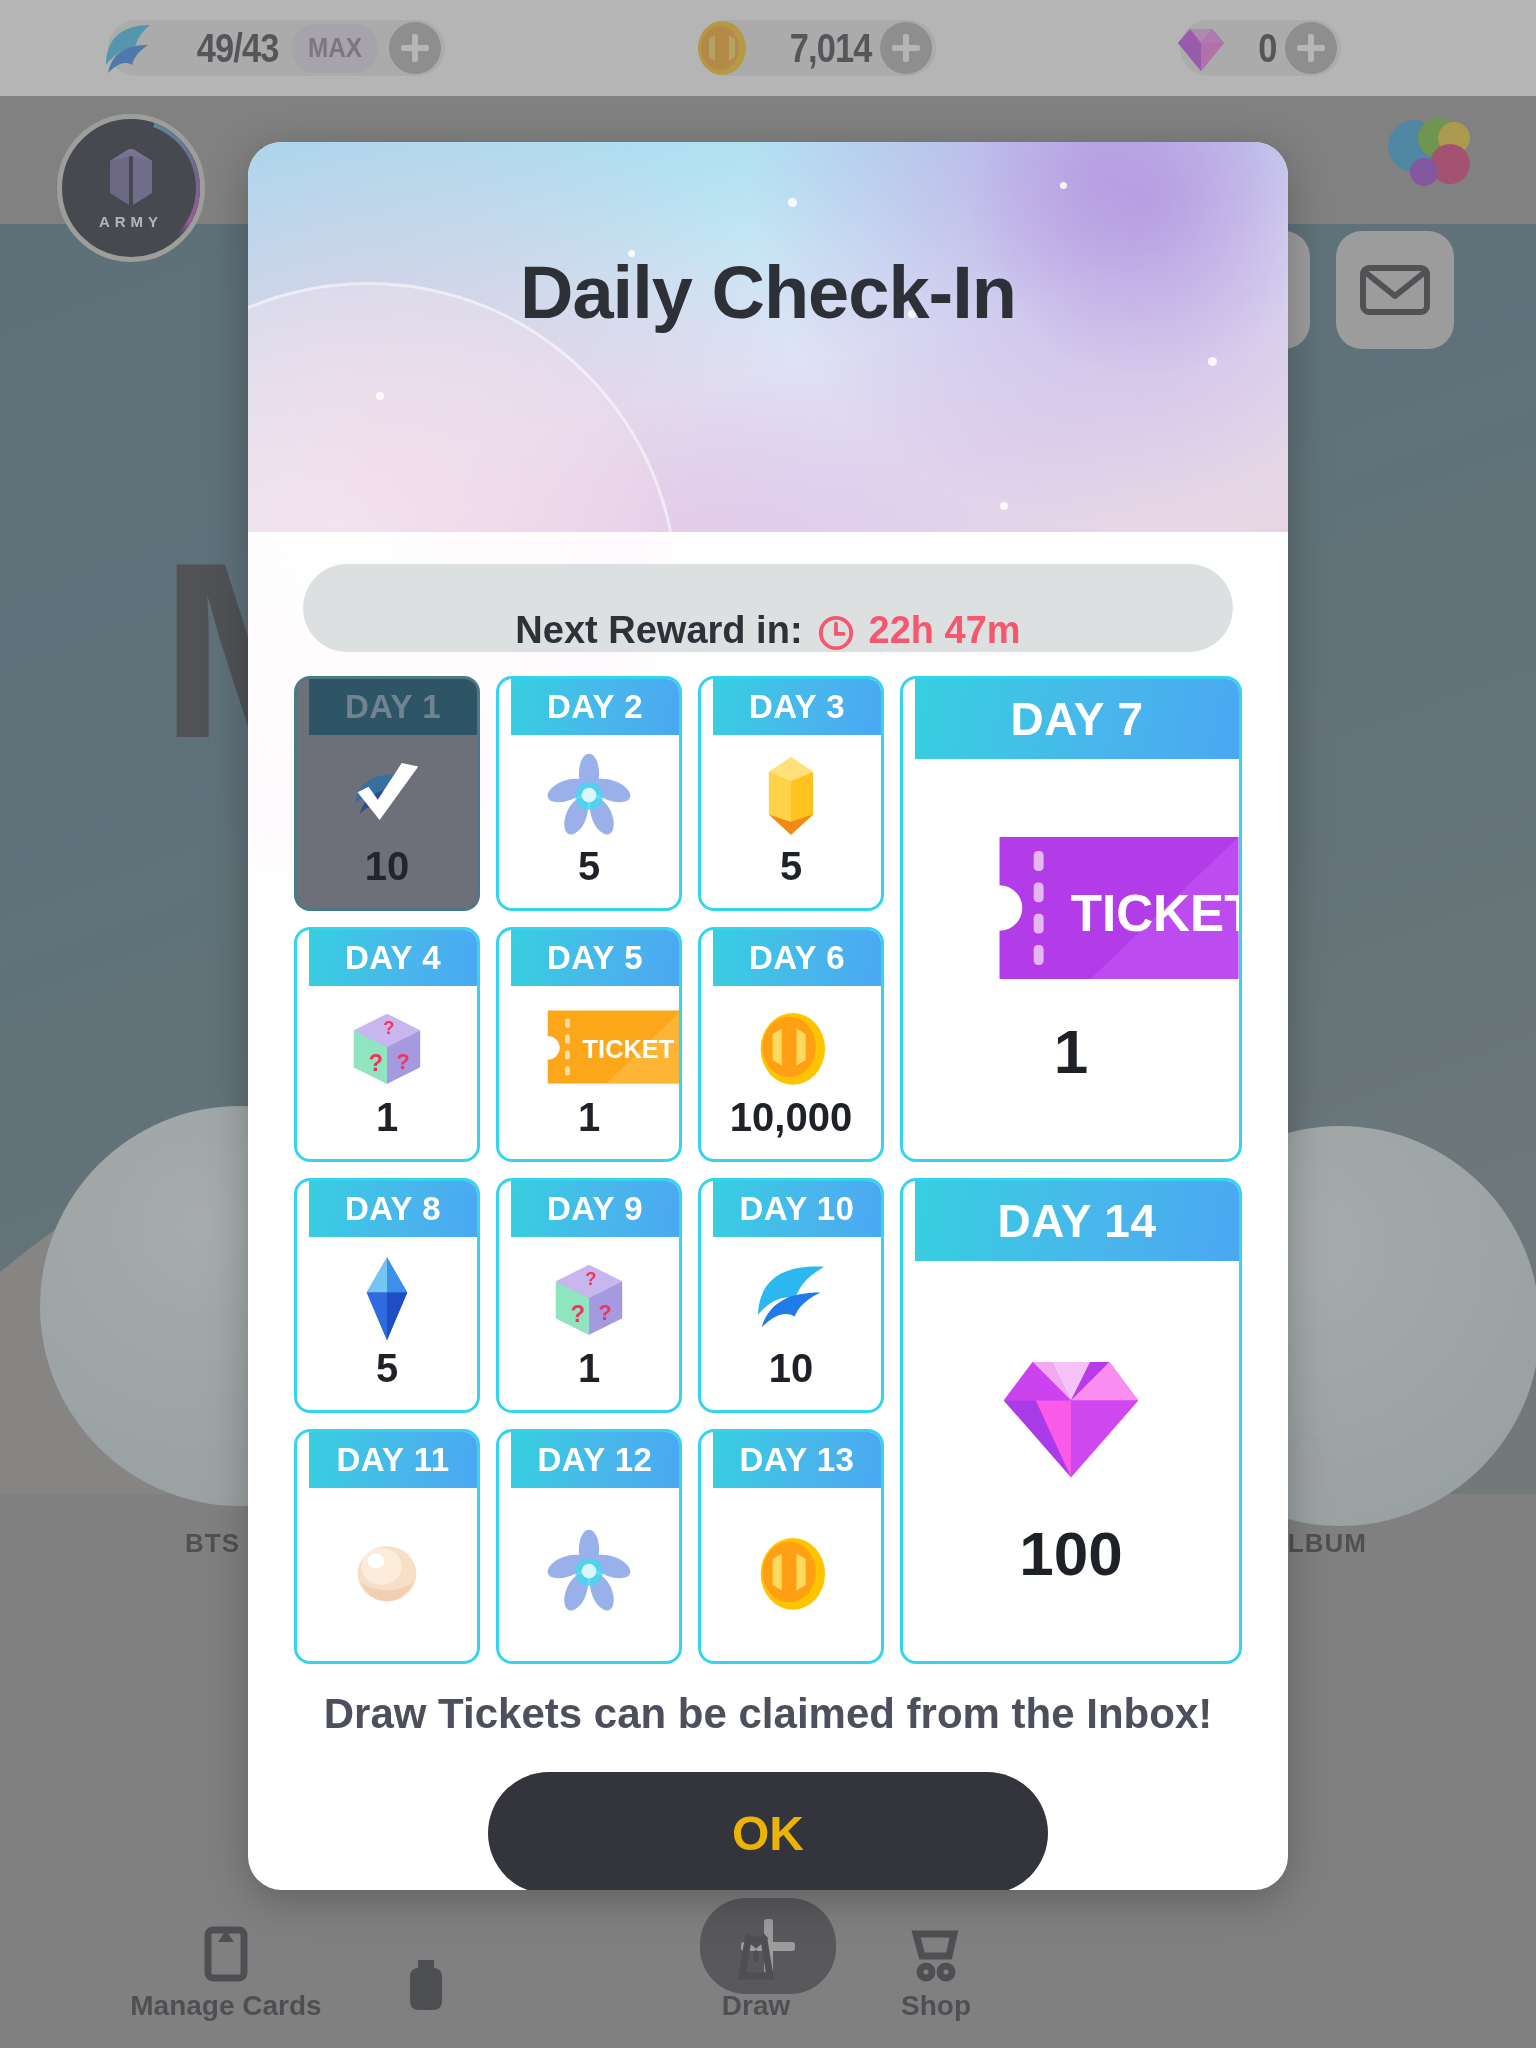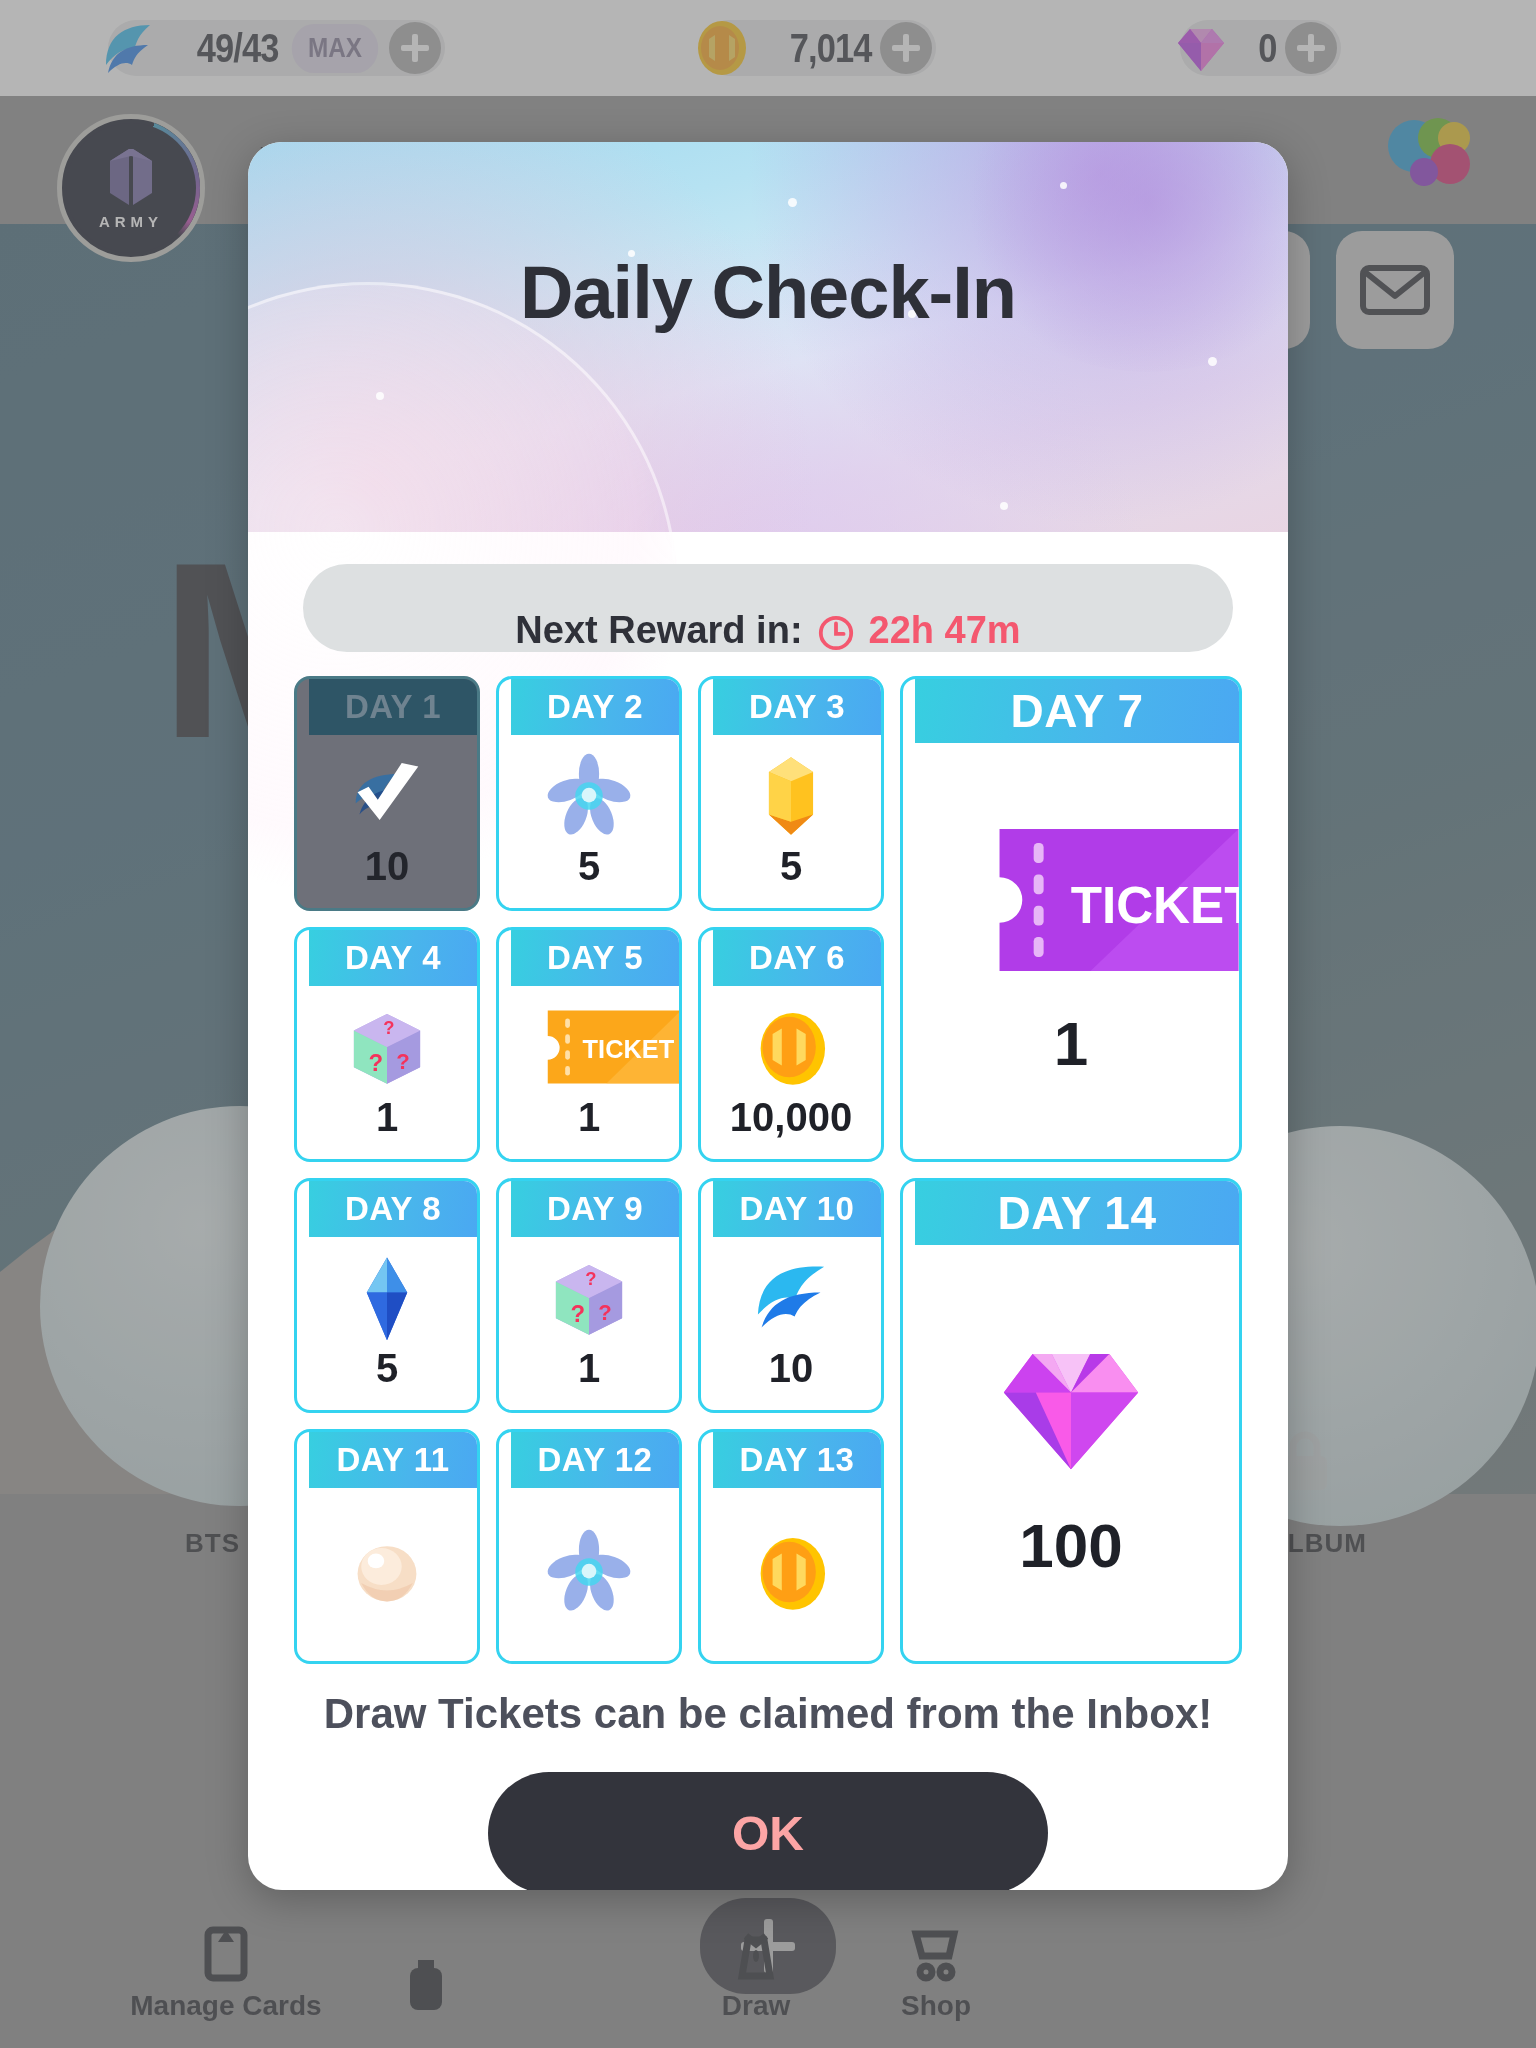"DAY 7" .card.big .card-hd { height: 64px -> 80px }
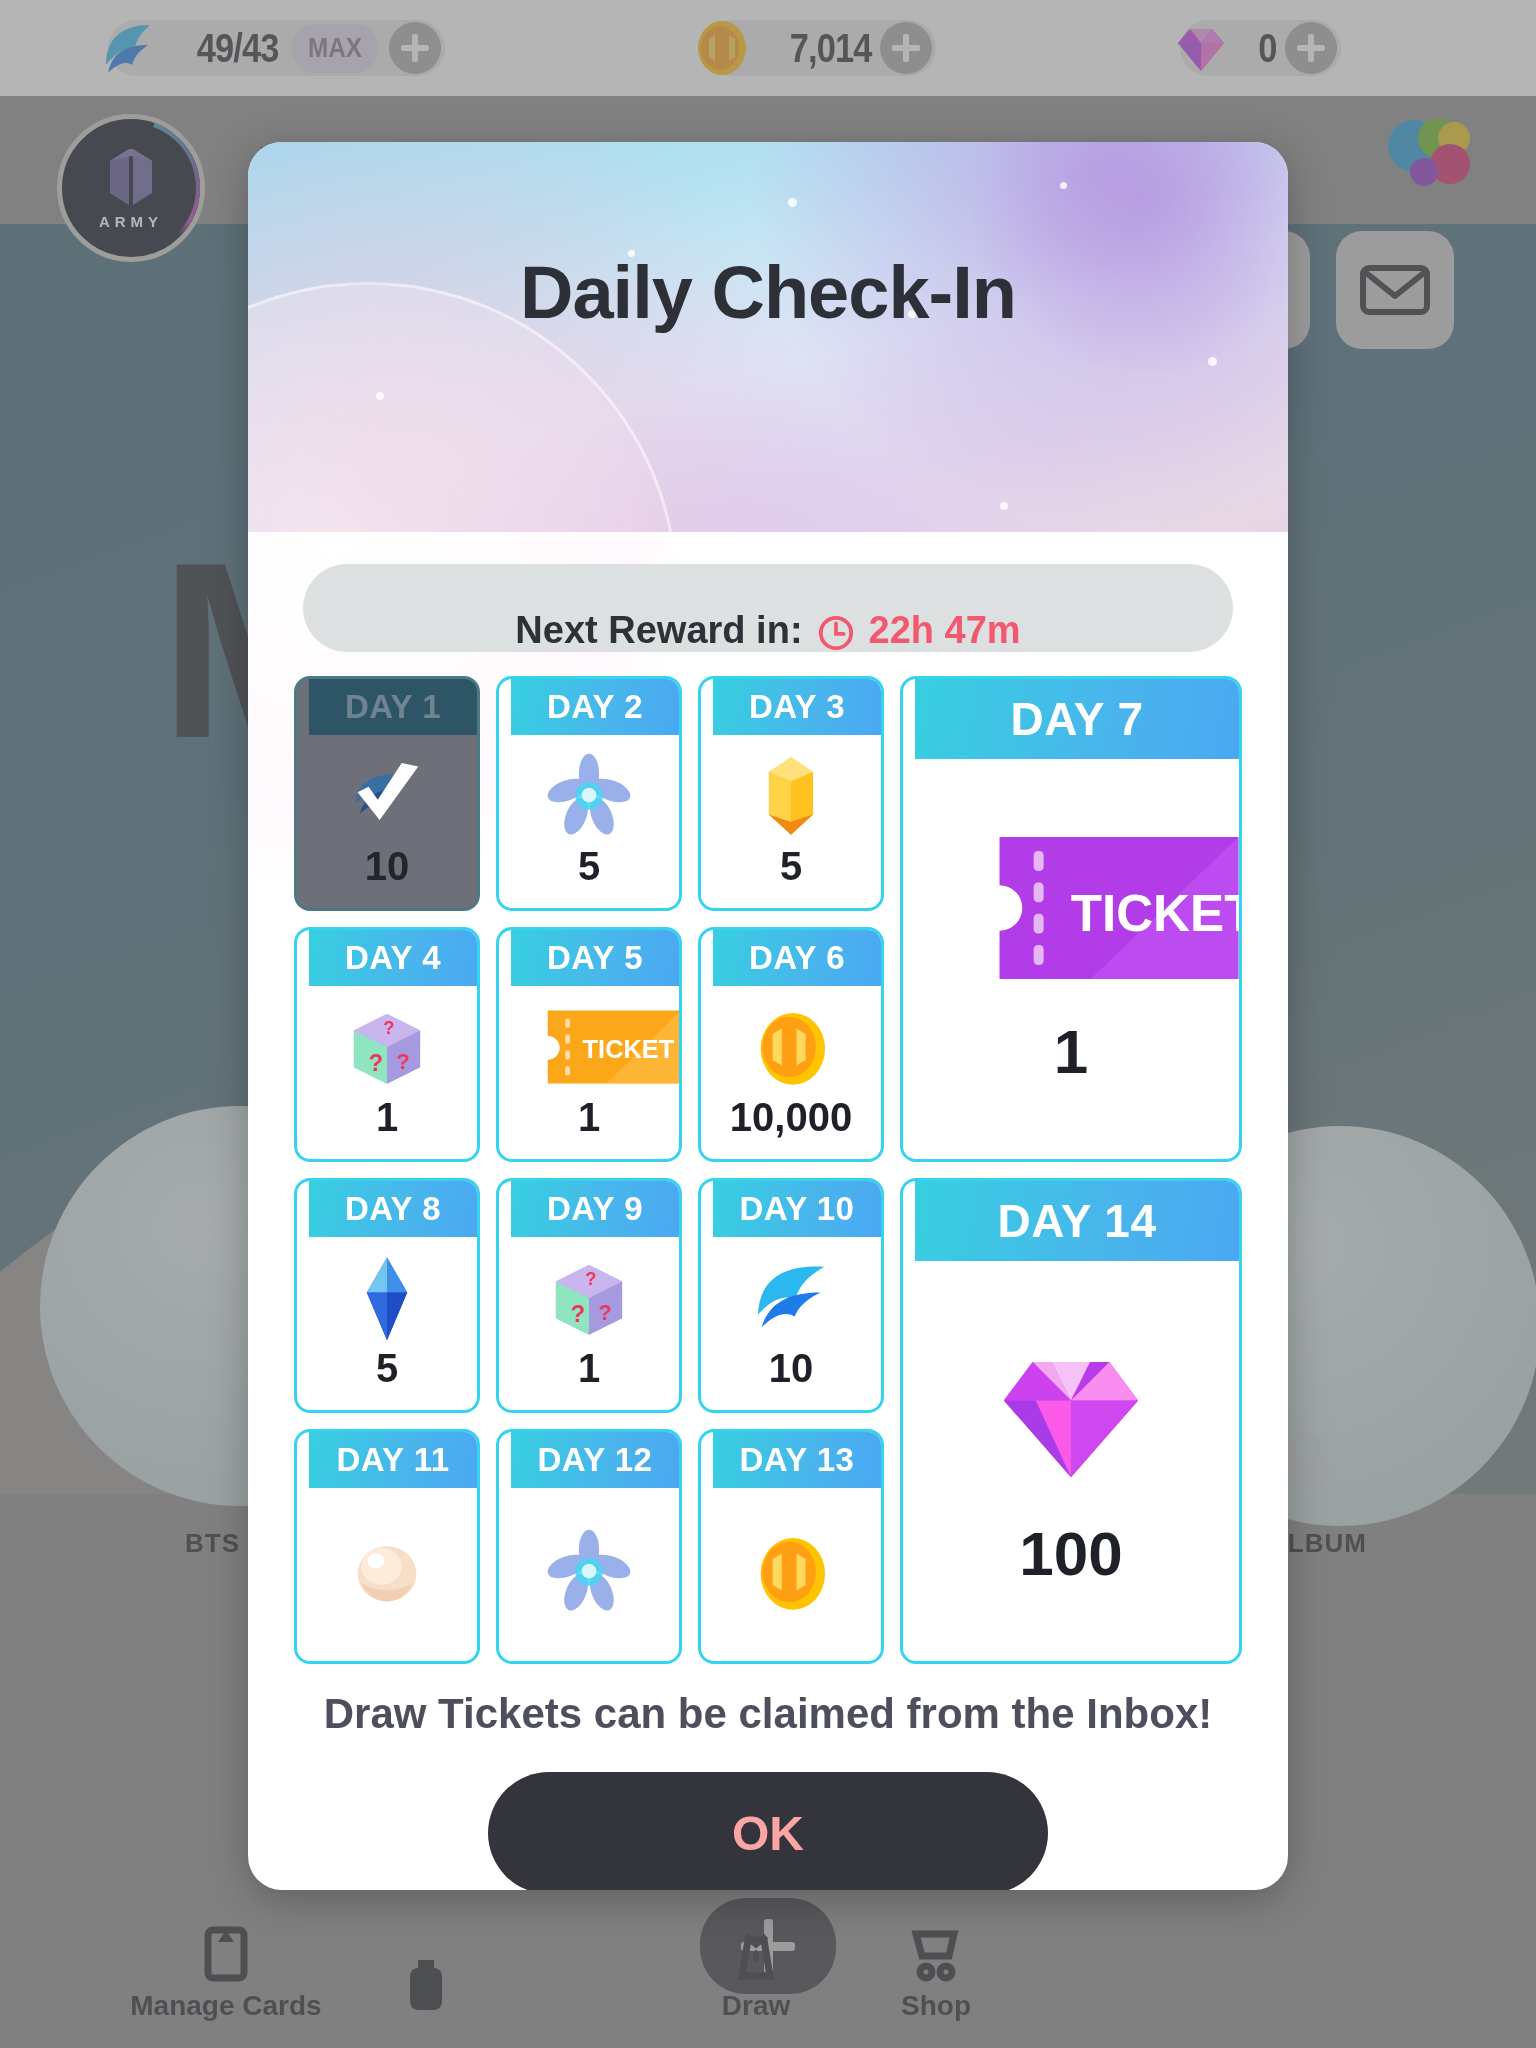"OK" .ok-btn { color: #fca5a5 -> #eab308 }
